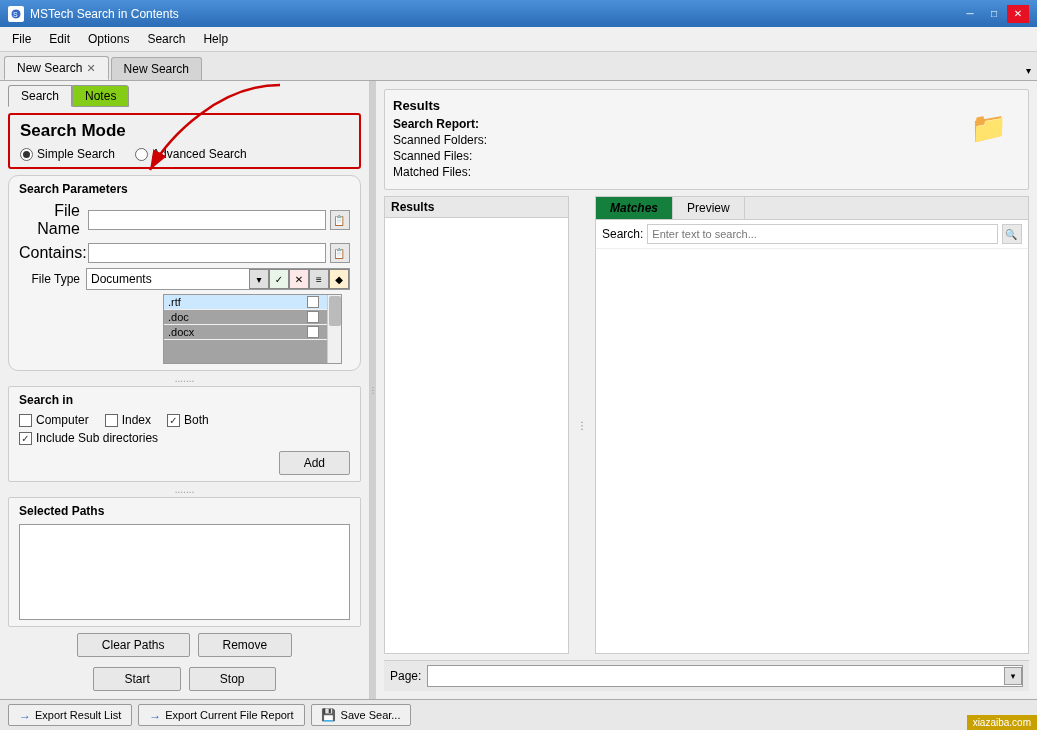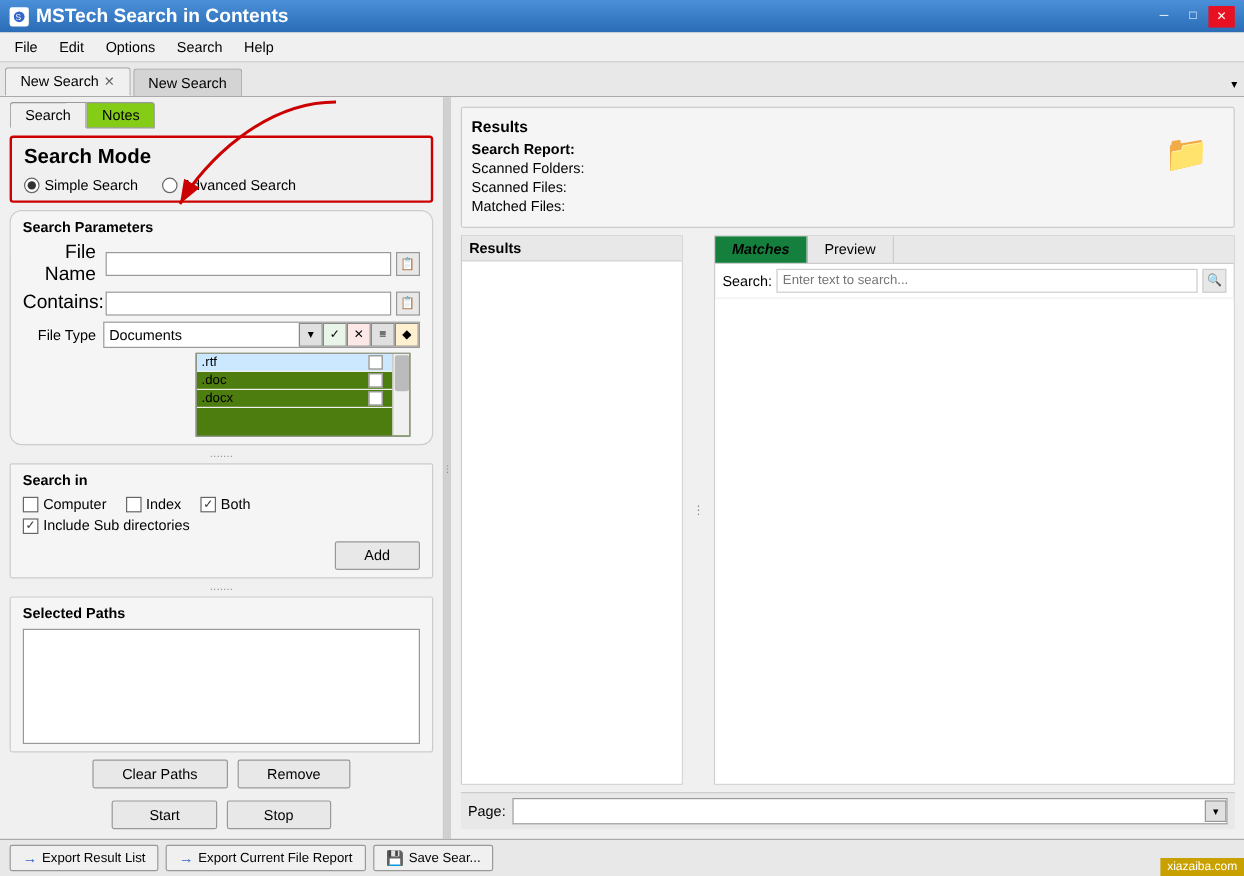"MSTech Search in Contents" .title-bar-title { font-size: 16px -> 12px; font-weight: bold -> normal }
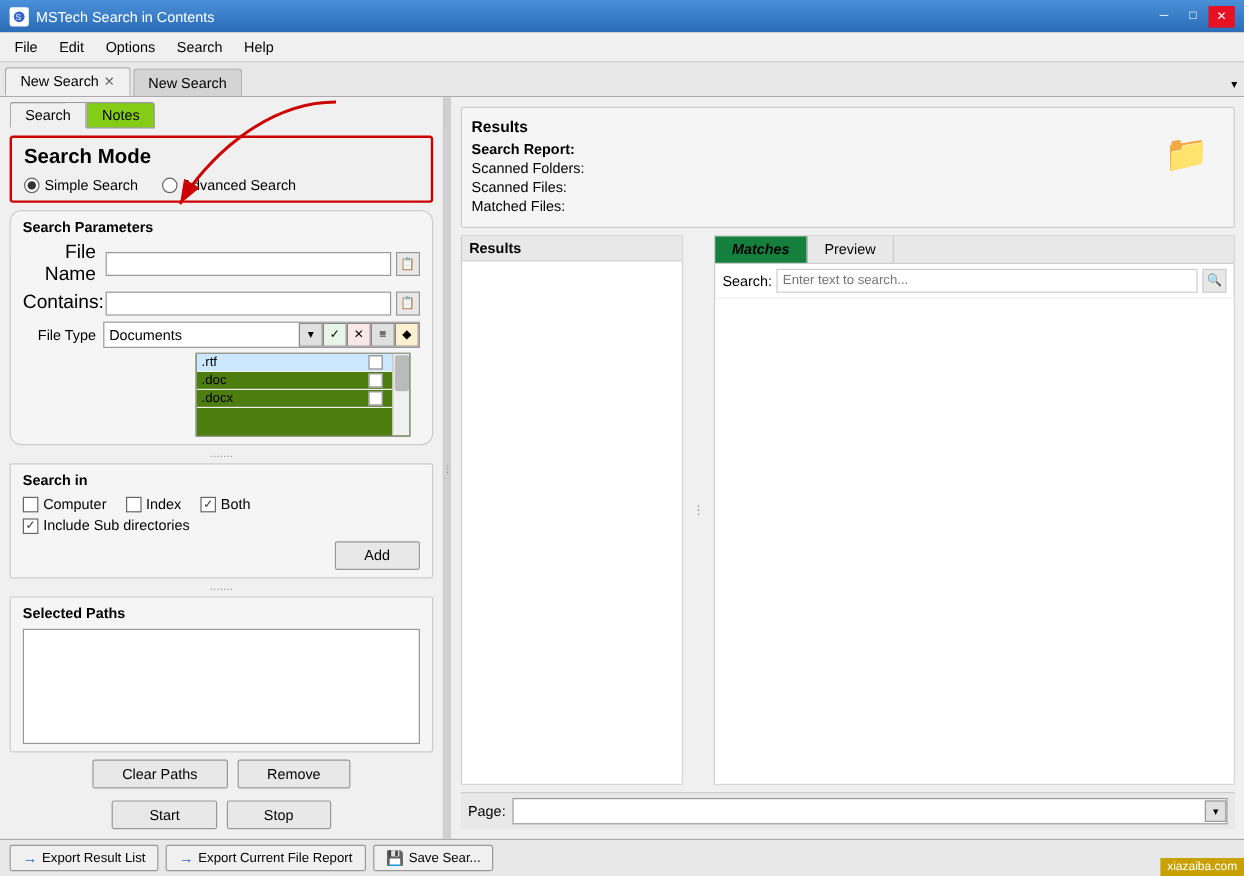".rtf" .file-list { background: #4d7c0f -> #a3a3a3 }
